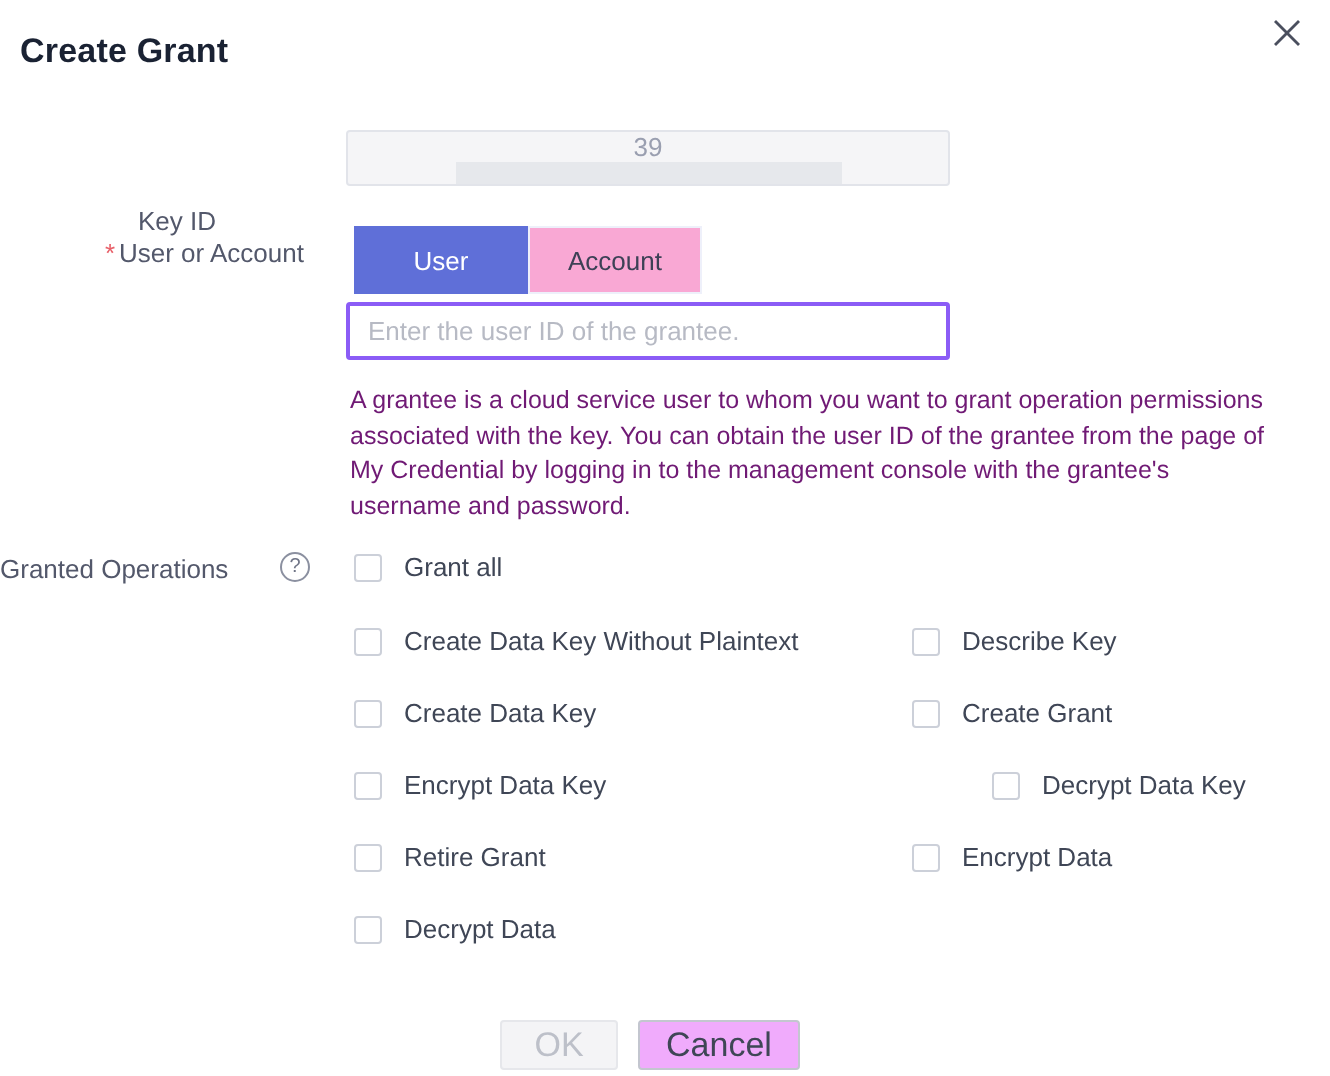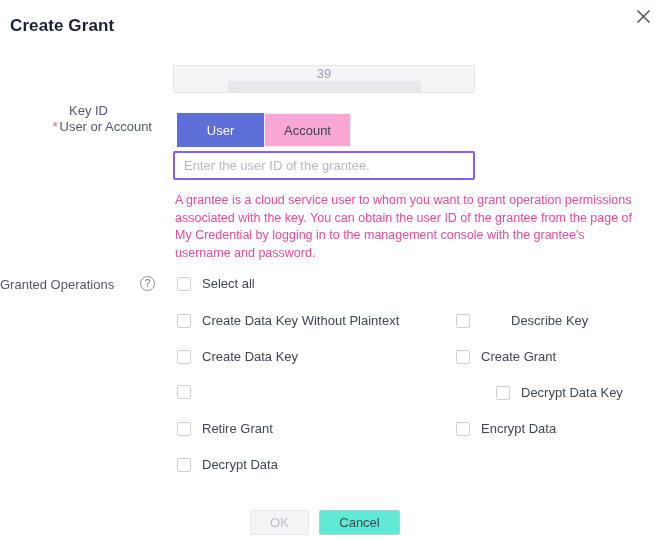"A grantee is a cloud" .warning-text { color: #ec4899 -> #701a75 }
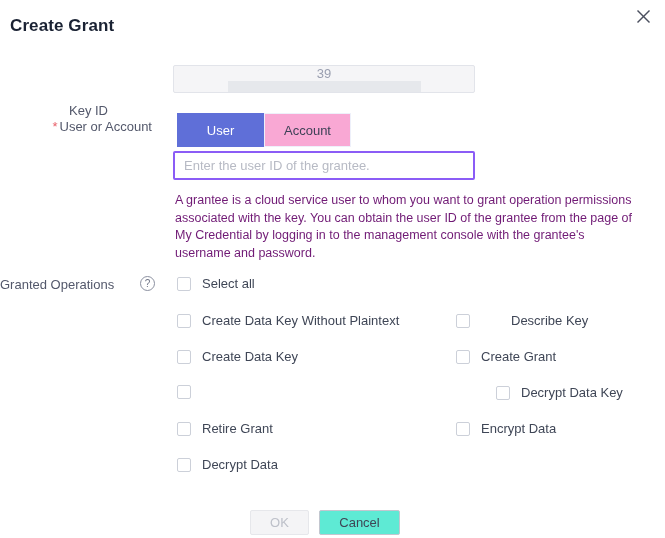"Select all" span.cb-label { text: Select -> Grant }
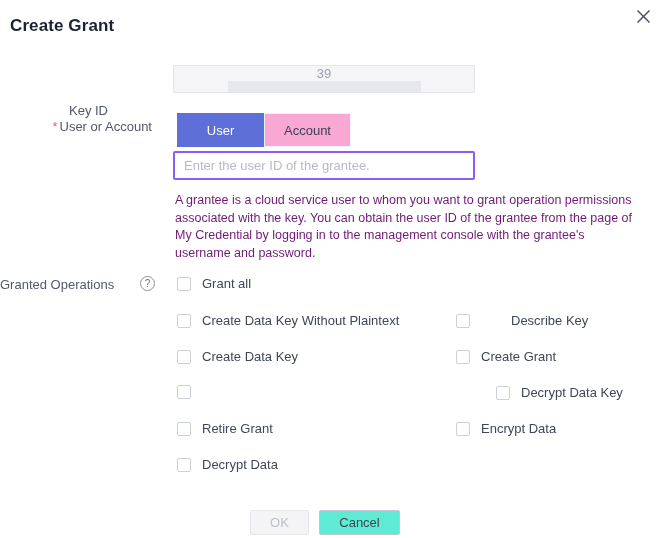"Describe Key" div.cb-row { gap: 30px -> none }
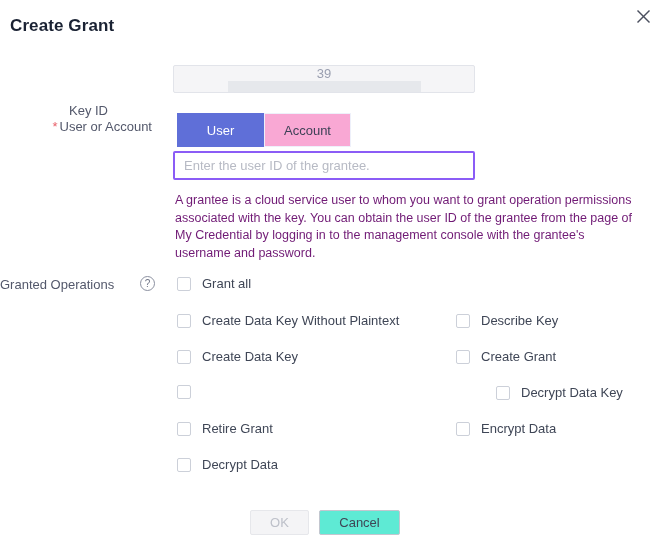"Encrypt Data Key" span.cb-label { html: none -> <span>Encrypt Data Key</span> }
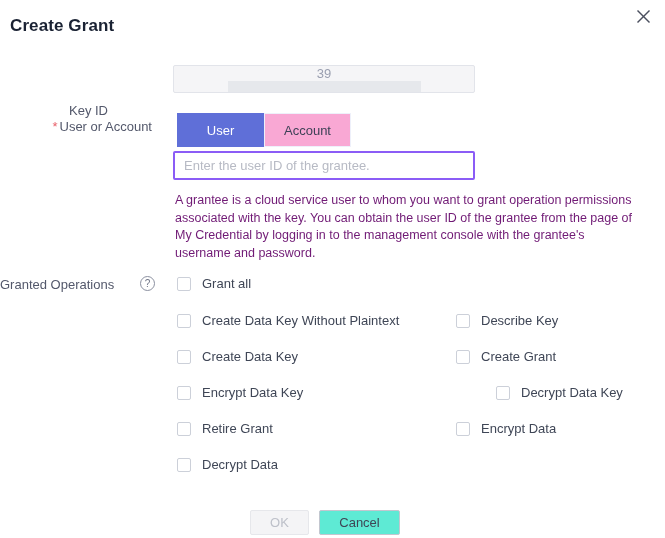"OK" .btn { font-size: 13px -> 17px }
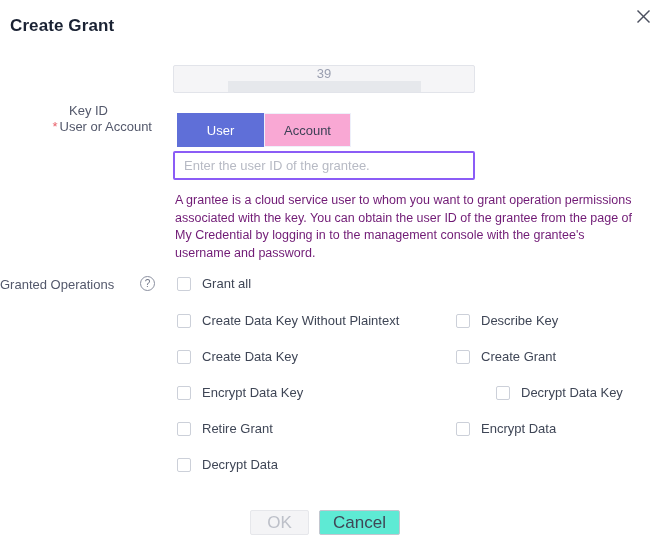"Cancel" .btn-cancel { background: #5eead4 -> #f0abfc }
